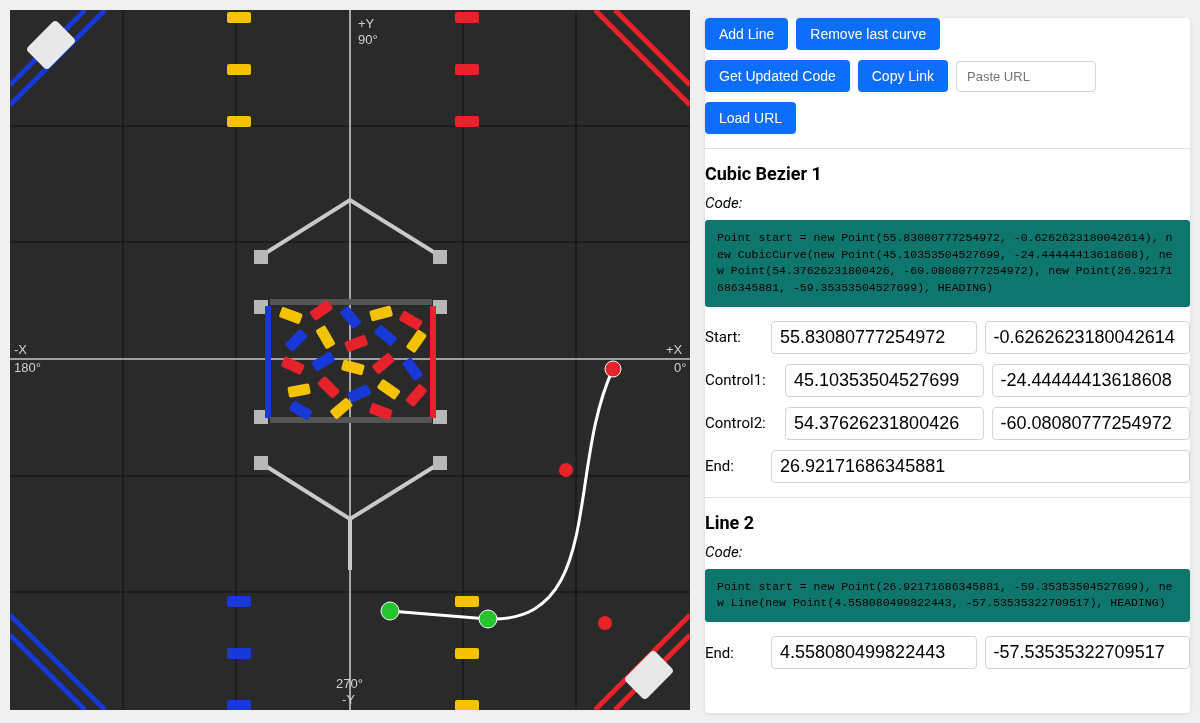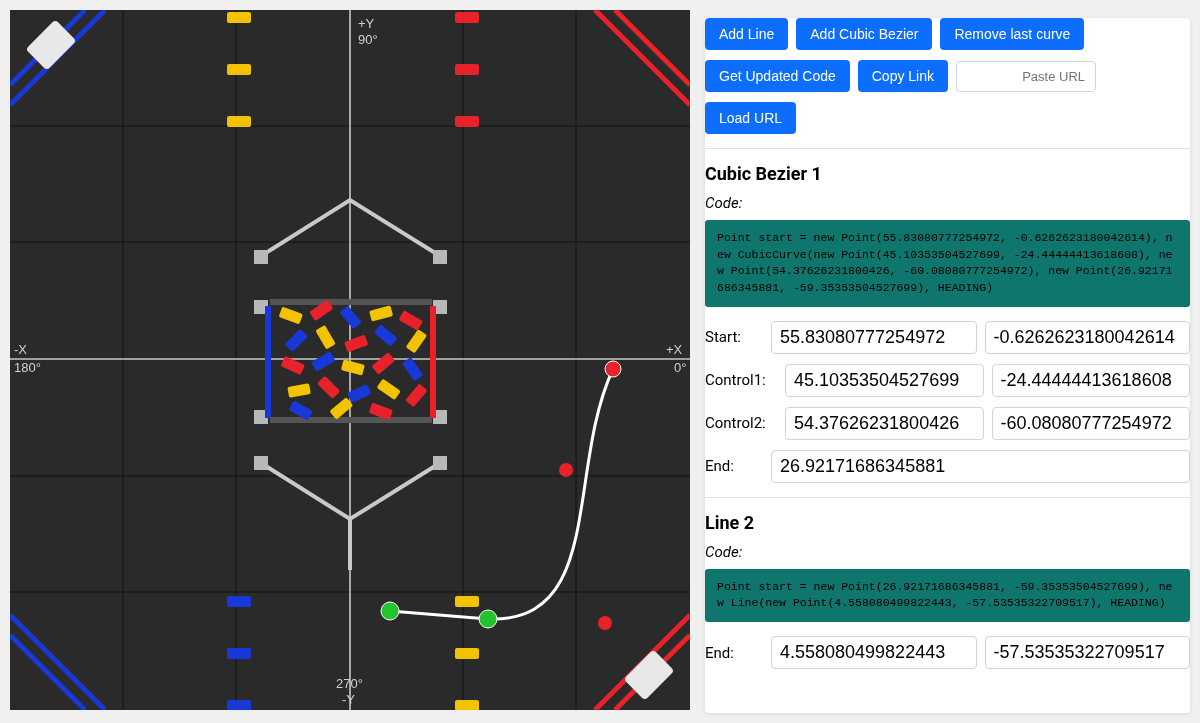"Add Cubic Bezier" button.btn { html: <button>Add Cubic Bezier</button> -> none }
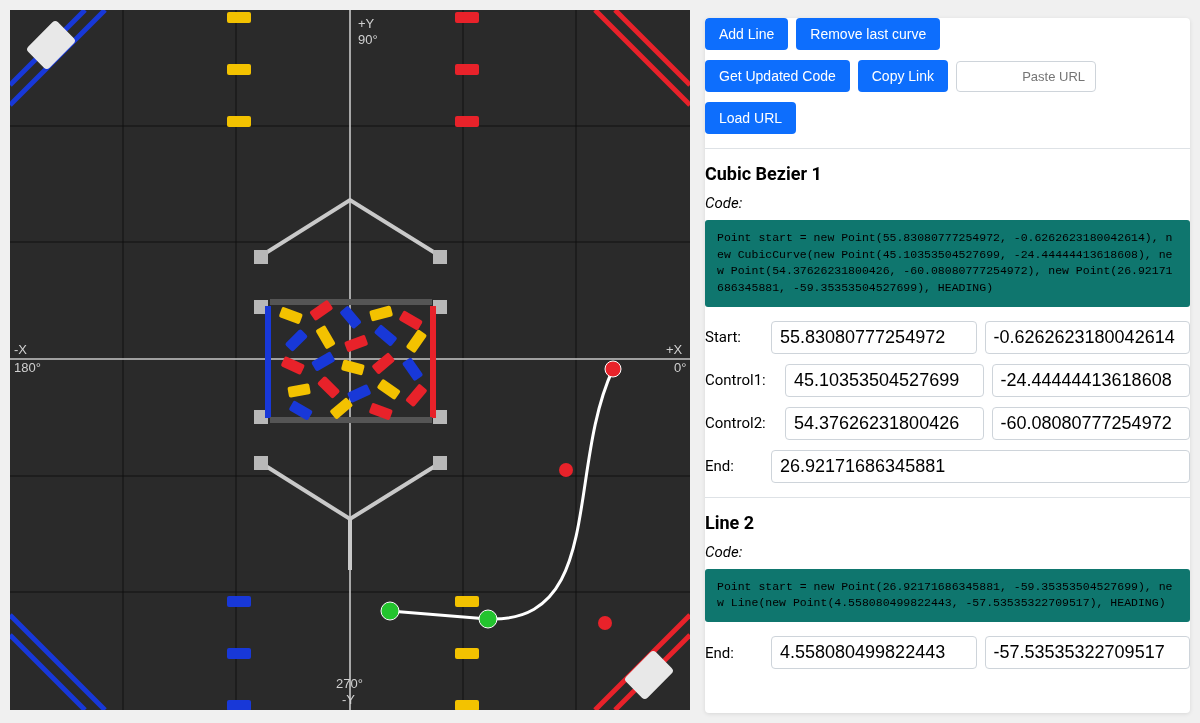"Paste URL" .url-input { text-align: right -> none }
